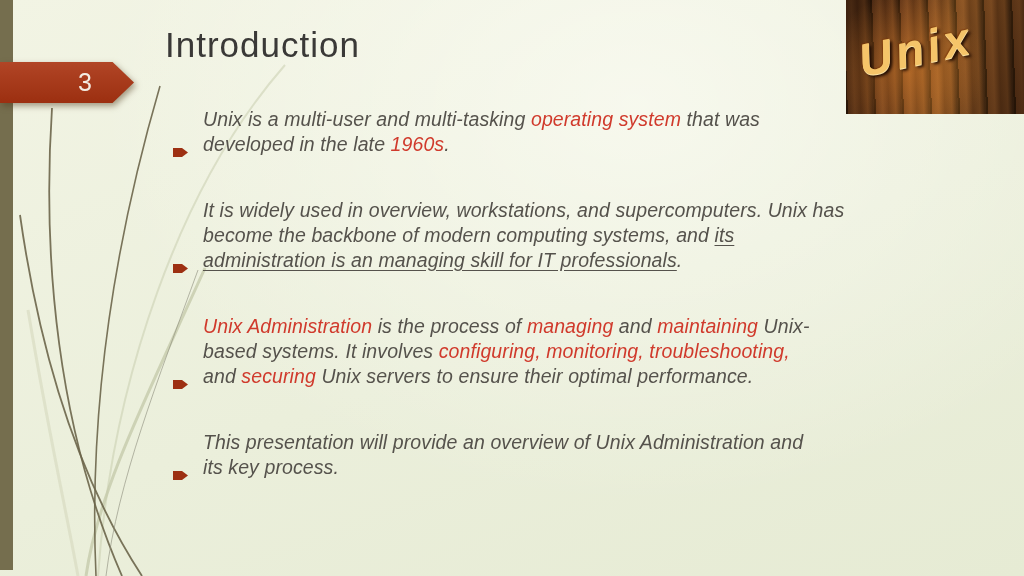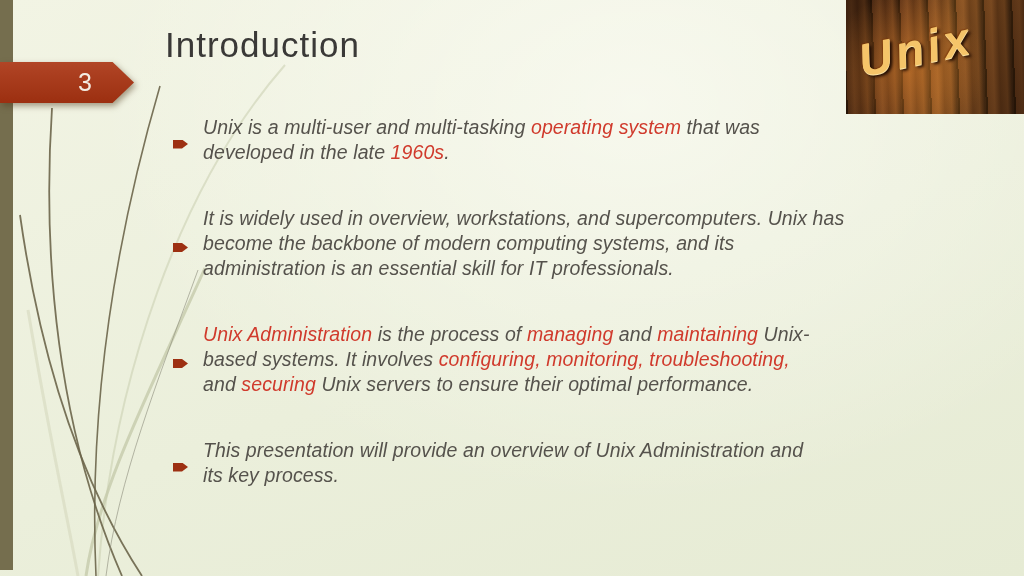"Unix is a multi-user and" .bullet { align-items: center -> flex-end; margin: 16px 0 41px 0 -> 8px 0 41px 0 }
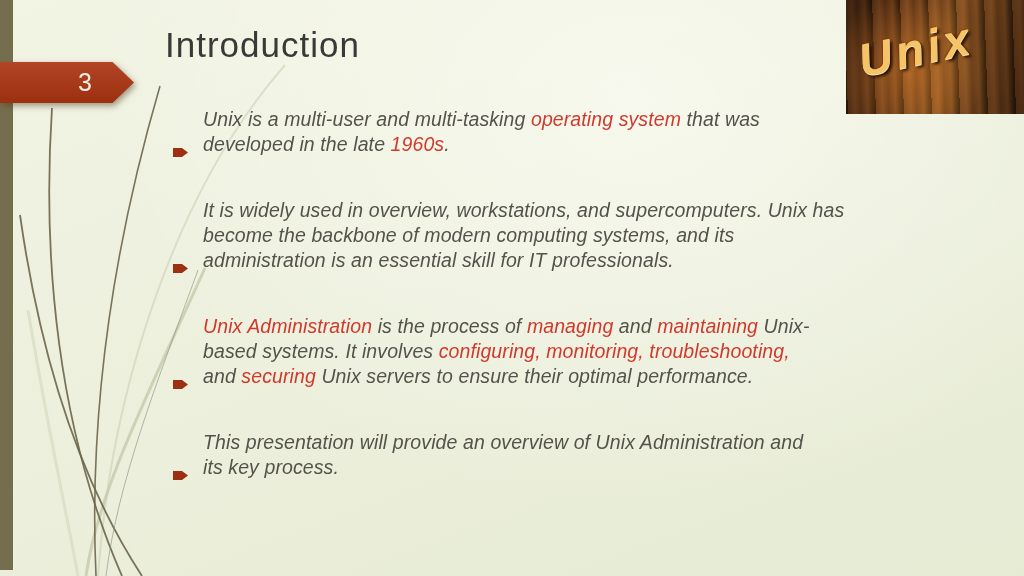"its" .s-underline { text-decoration: none -> underline }
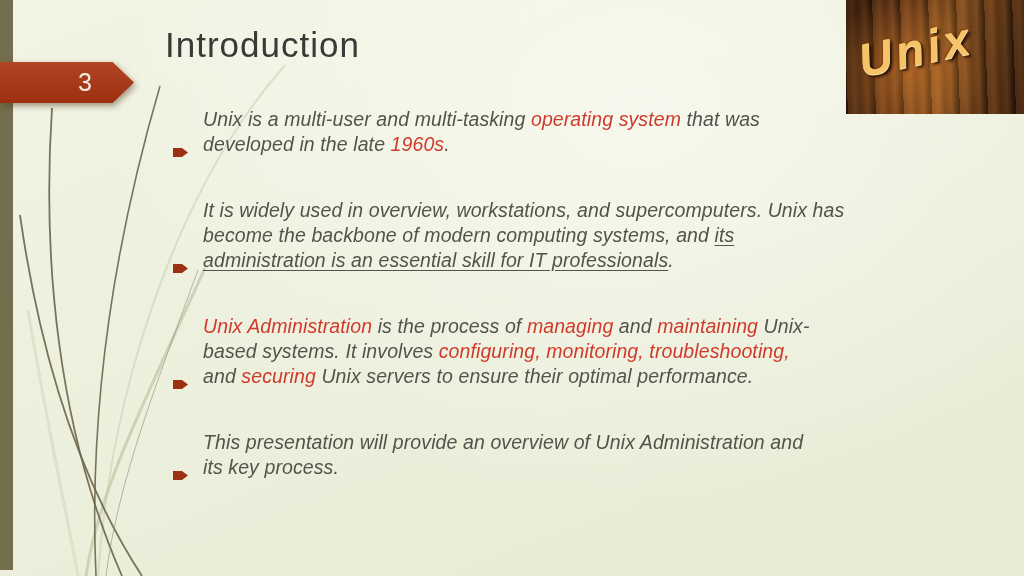"administration is an essential skill" span.s-underline { text: essential -> managing }
